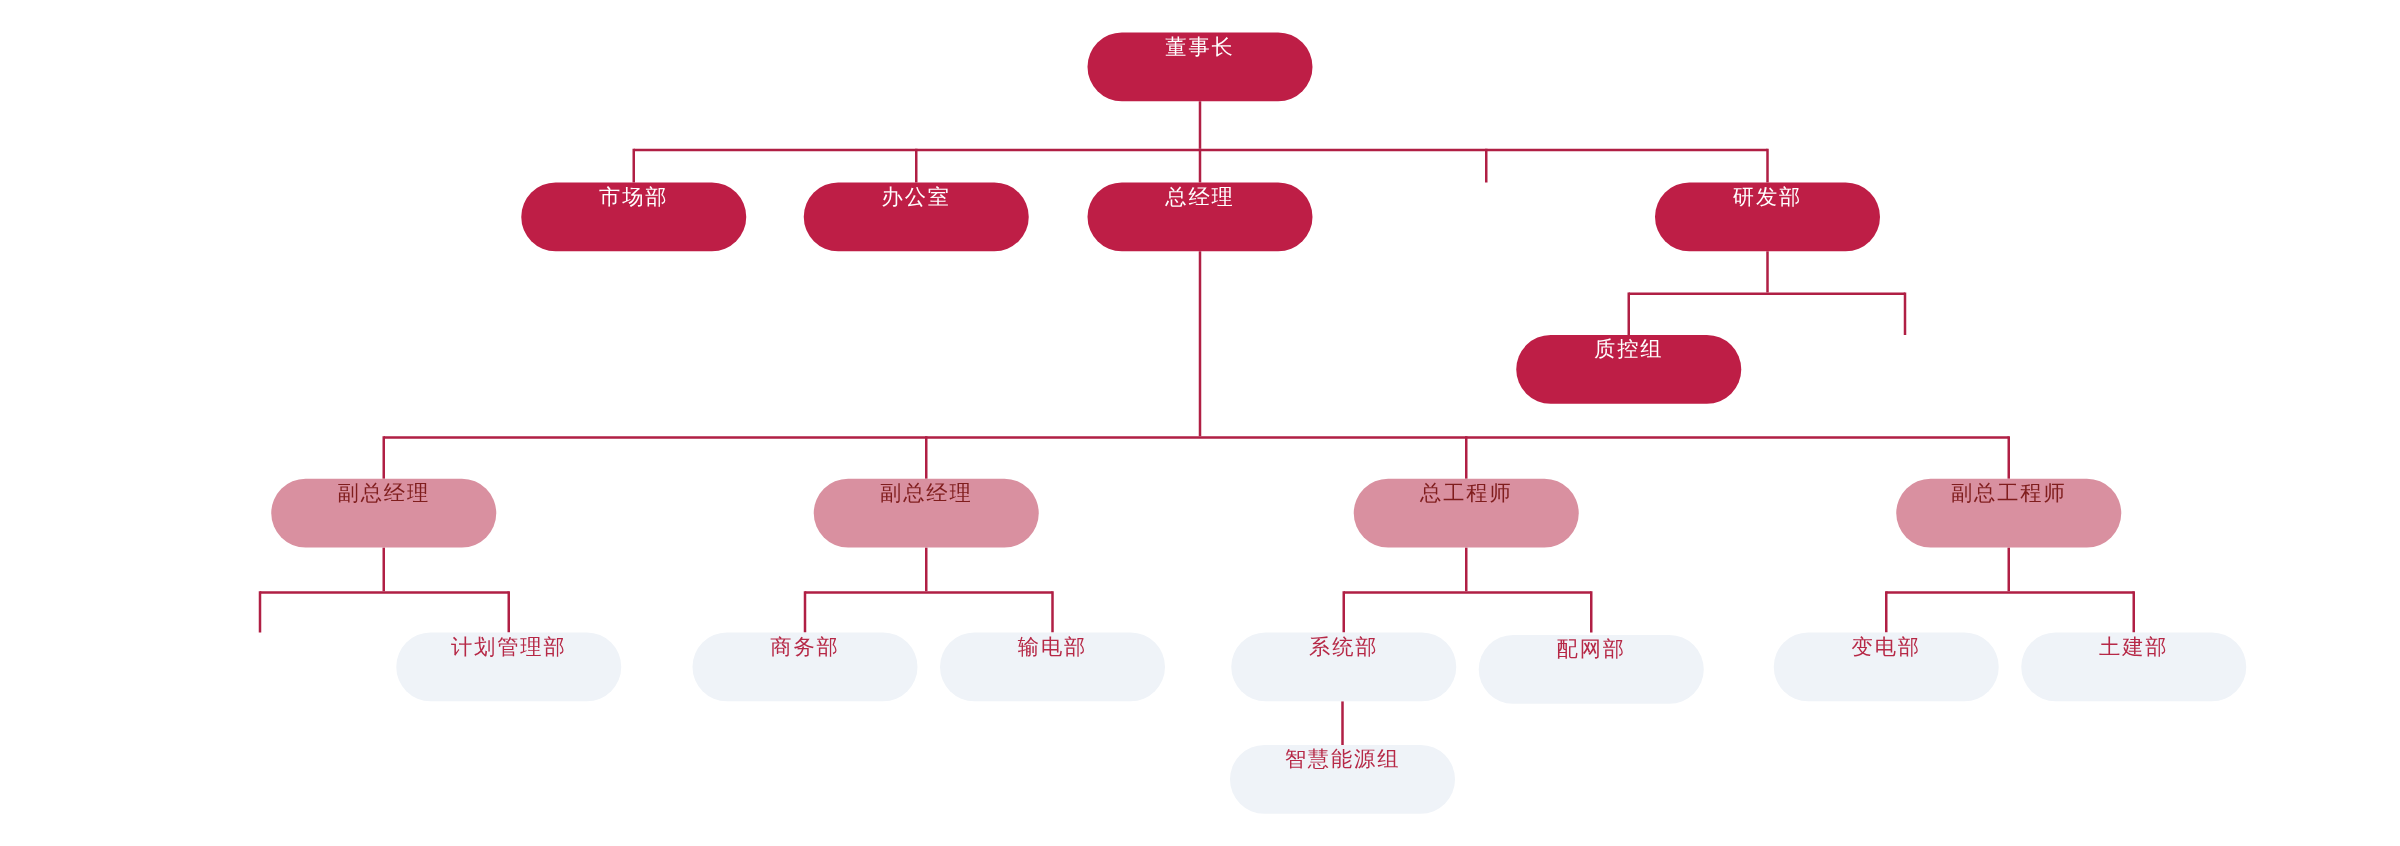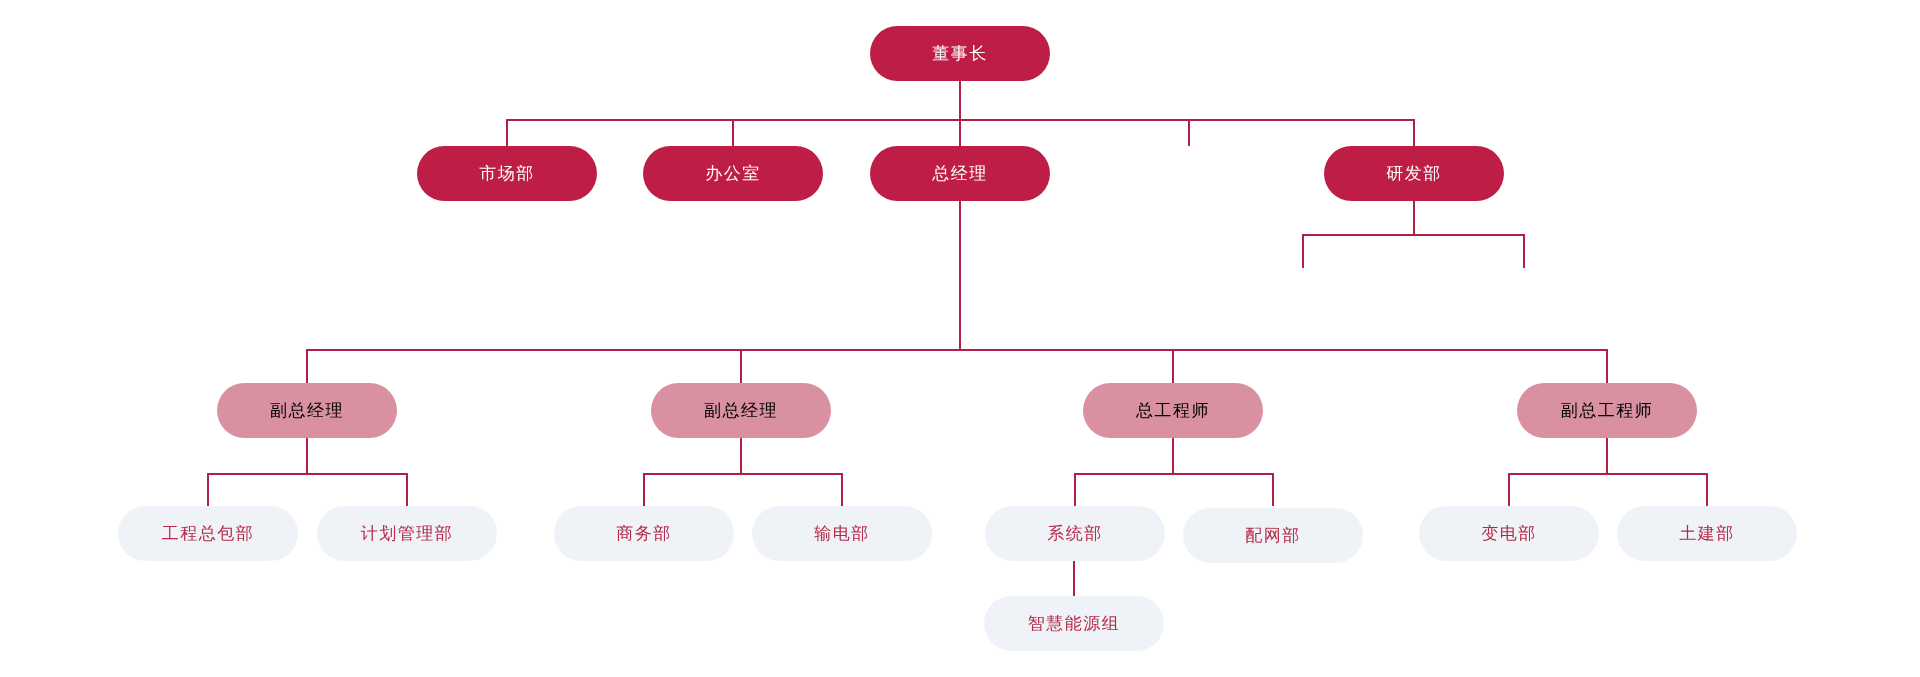"董事长" .node { align-items: center -> flex-start }
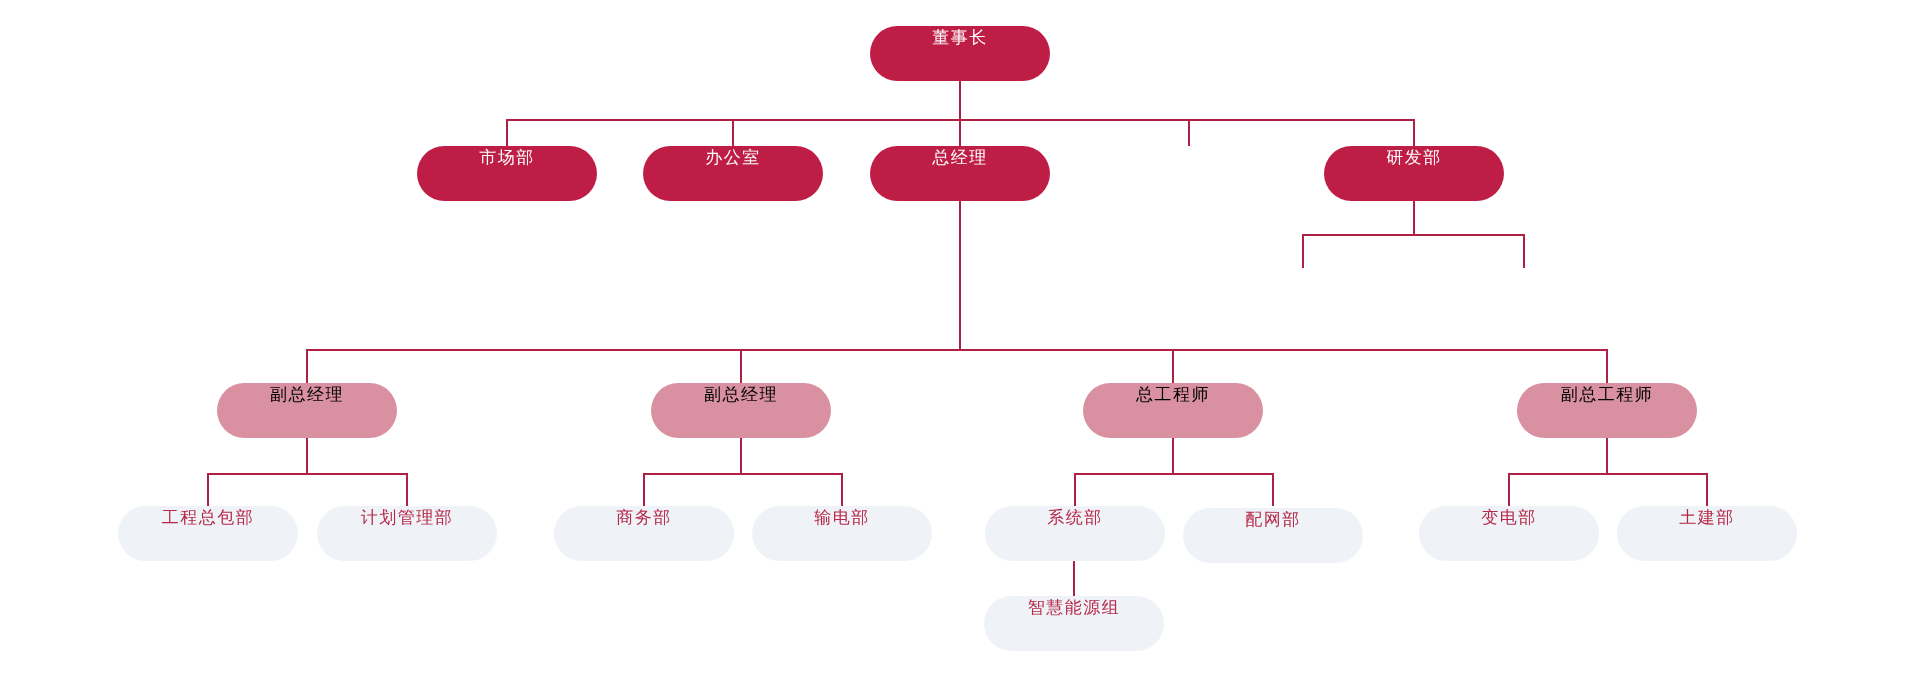"质控组" div.node { html: none -> <div> <span>质控组</span> </div> }
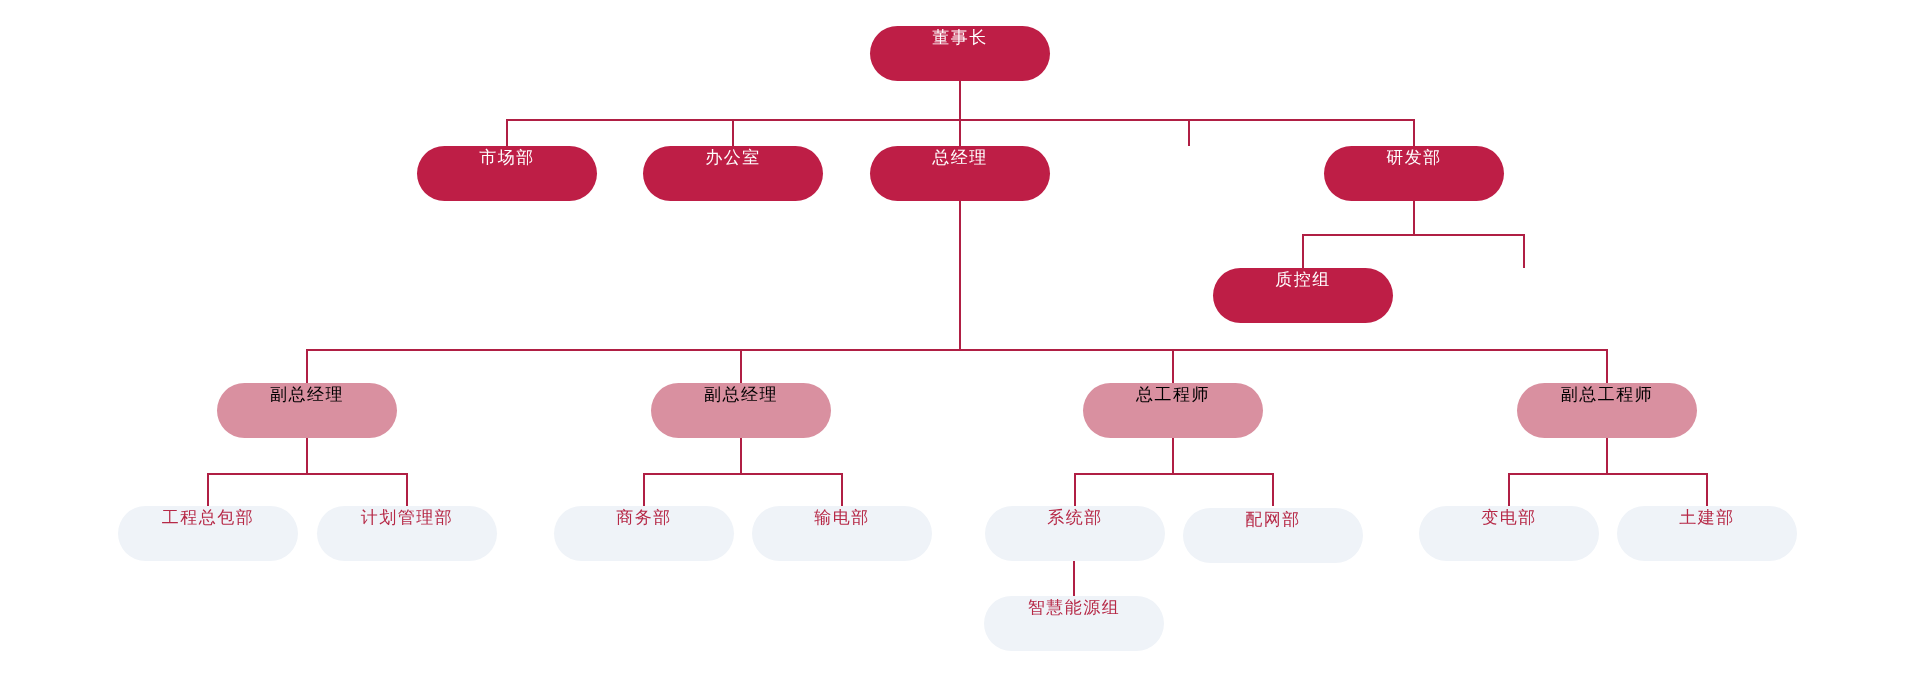"副总经理" .t2 { color: #000000 -> #7f1d1d }
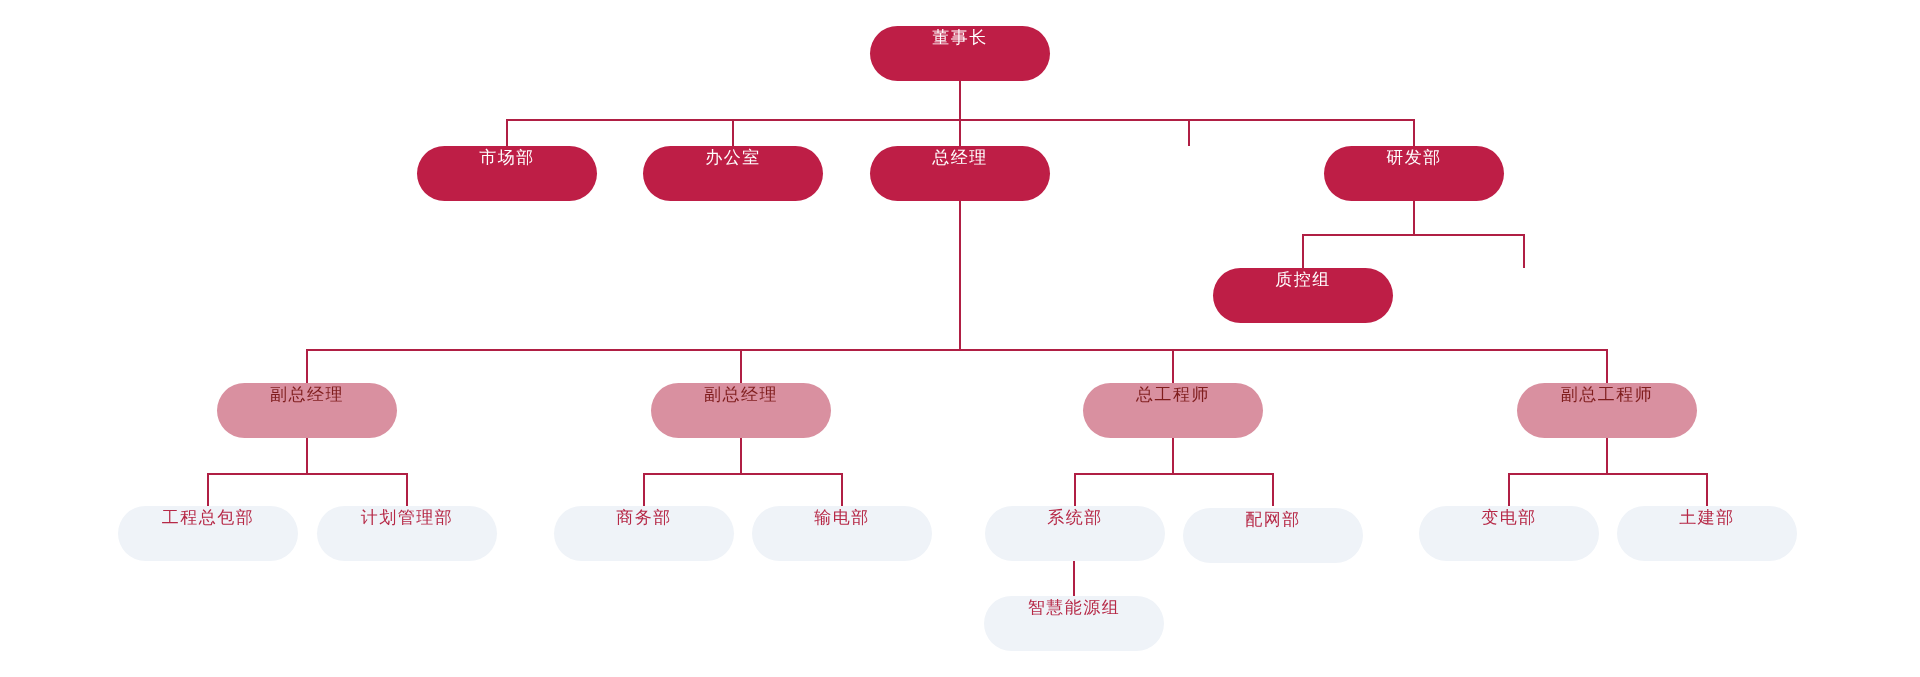"工程总包部" div.node { html: <div> <span>工程总包部</span> </div> -> none }
